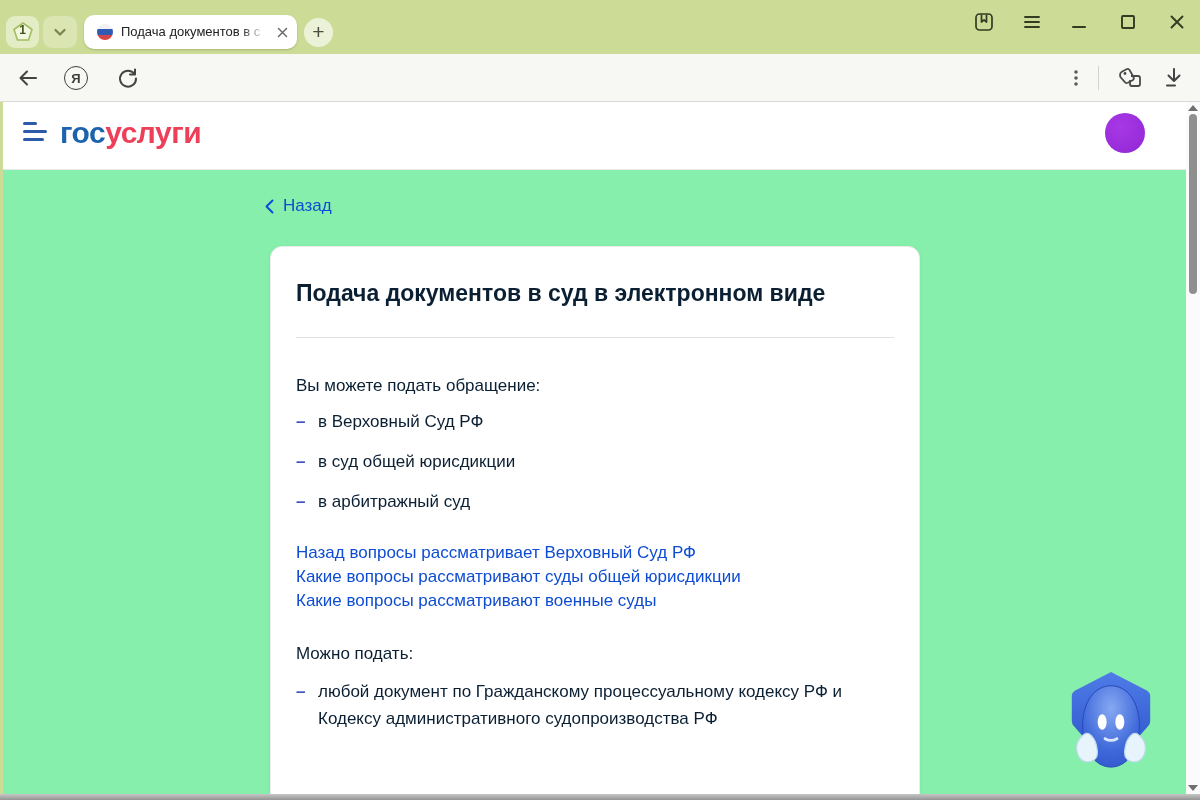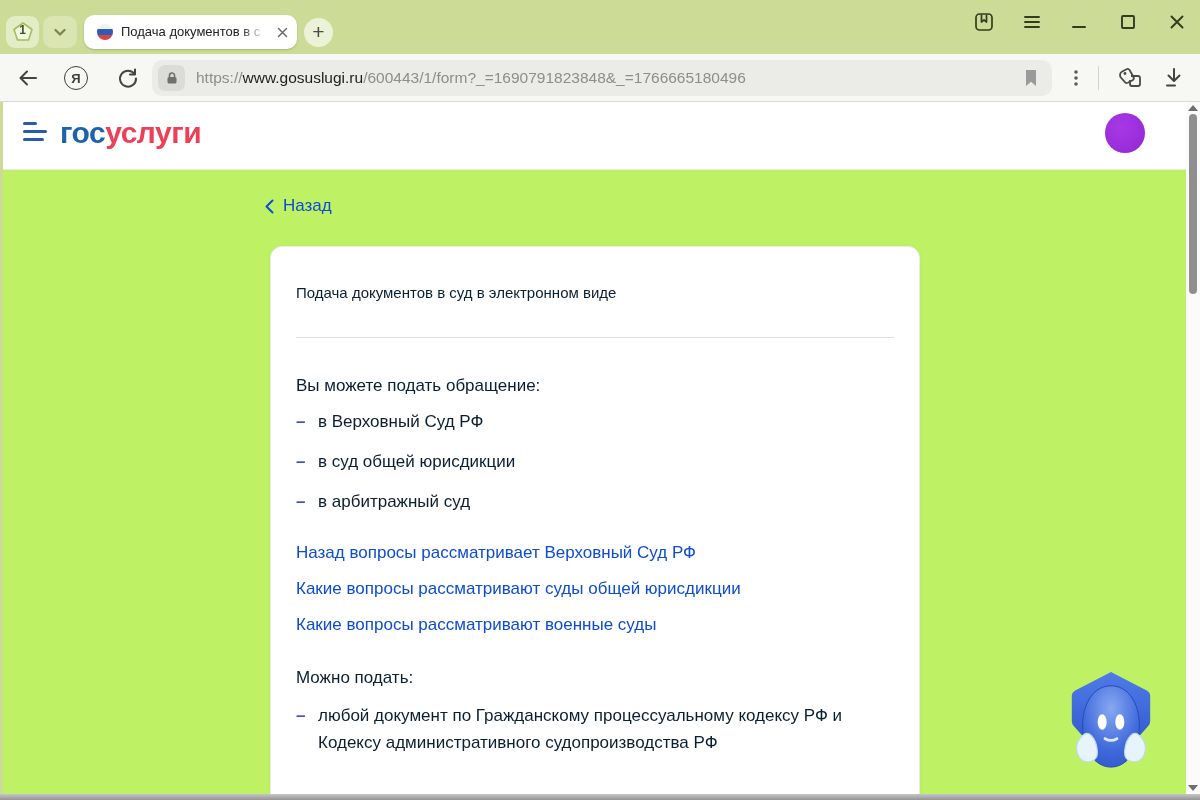"https://www.gosuslugi.ru/600443/1/form?_" div.url-bar { html: <div> <span> <svg> <rect></rect> <path></path> </svg> </span> <span><span>https://</span><span>www.gosuslugi.ru</span><span>/600443/1/form?_=1690791823848&amp;_=1766665180496</span></span> <span> <svg> <path></path> </svg> </span> </div> -> none }
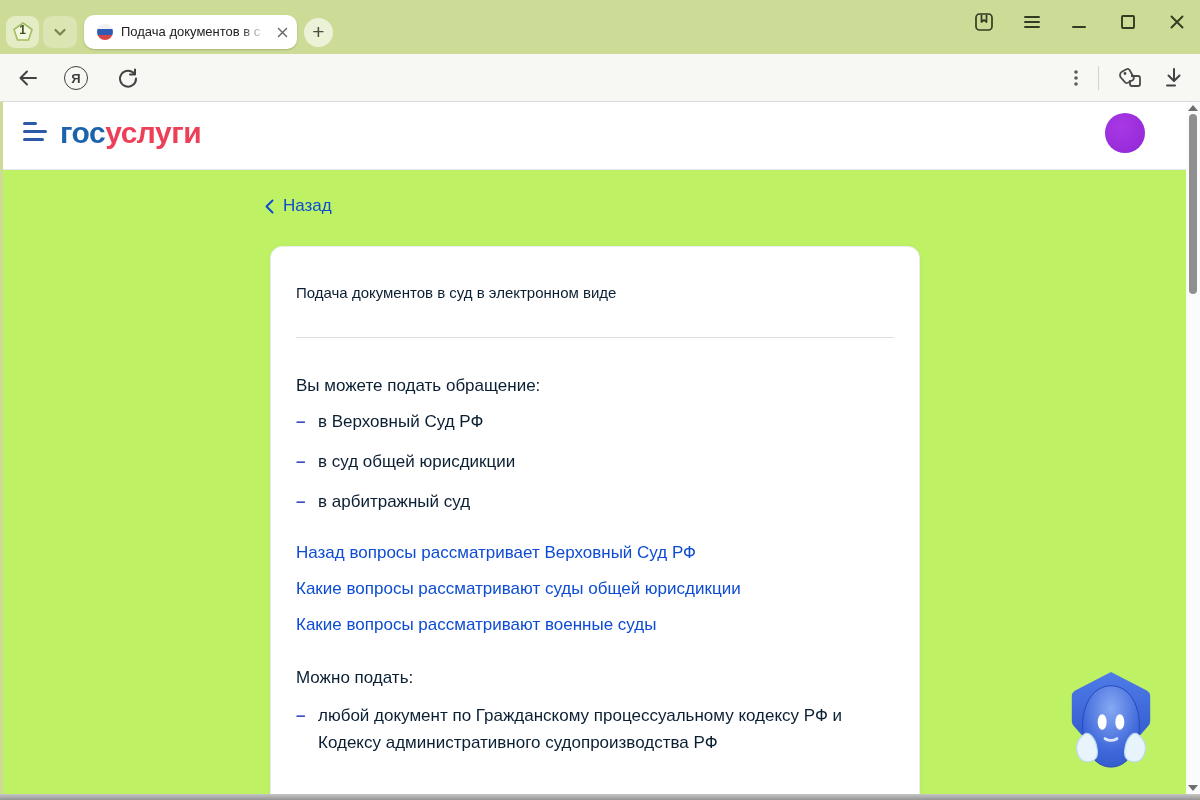"Назад" .content { background: #bef264 -> #86efac }
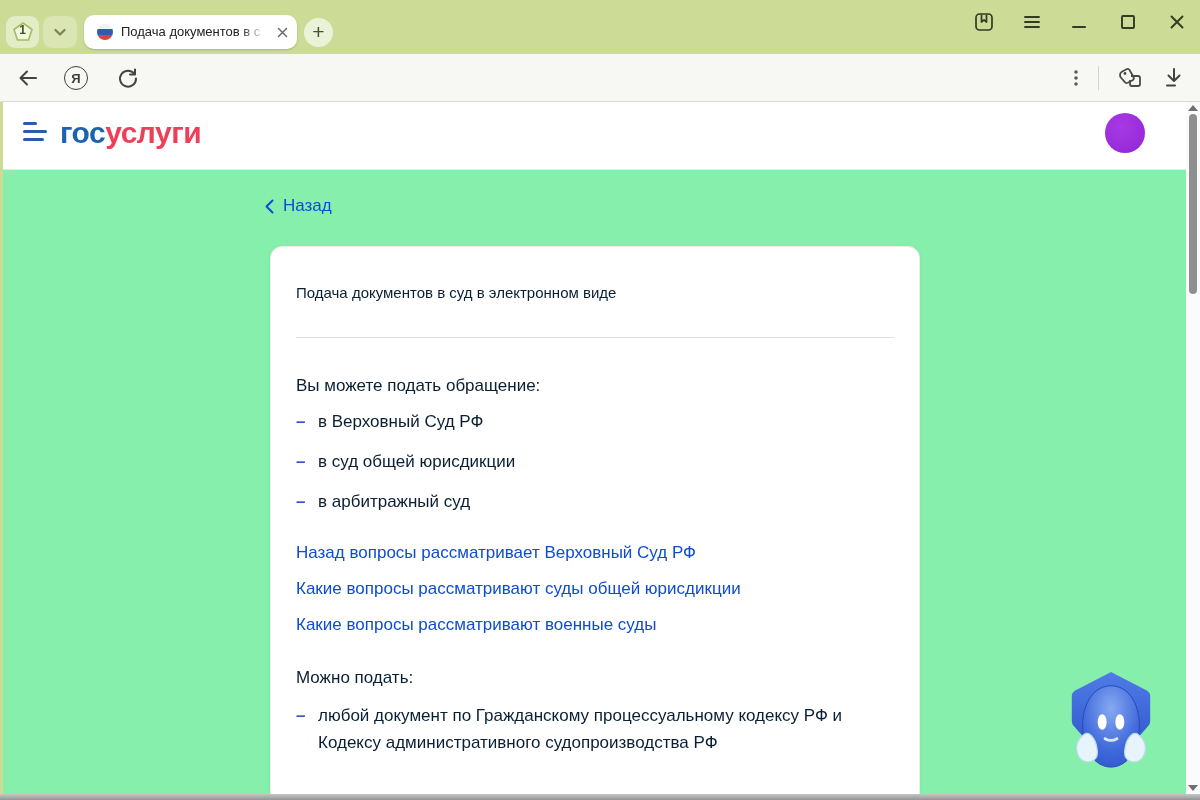"Подача документов в суд в" .card h1 { font-size: 15px -> 23px; font-weight: normal -> bold }
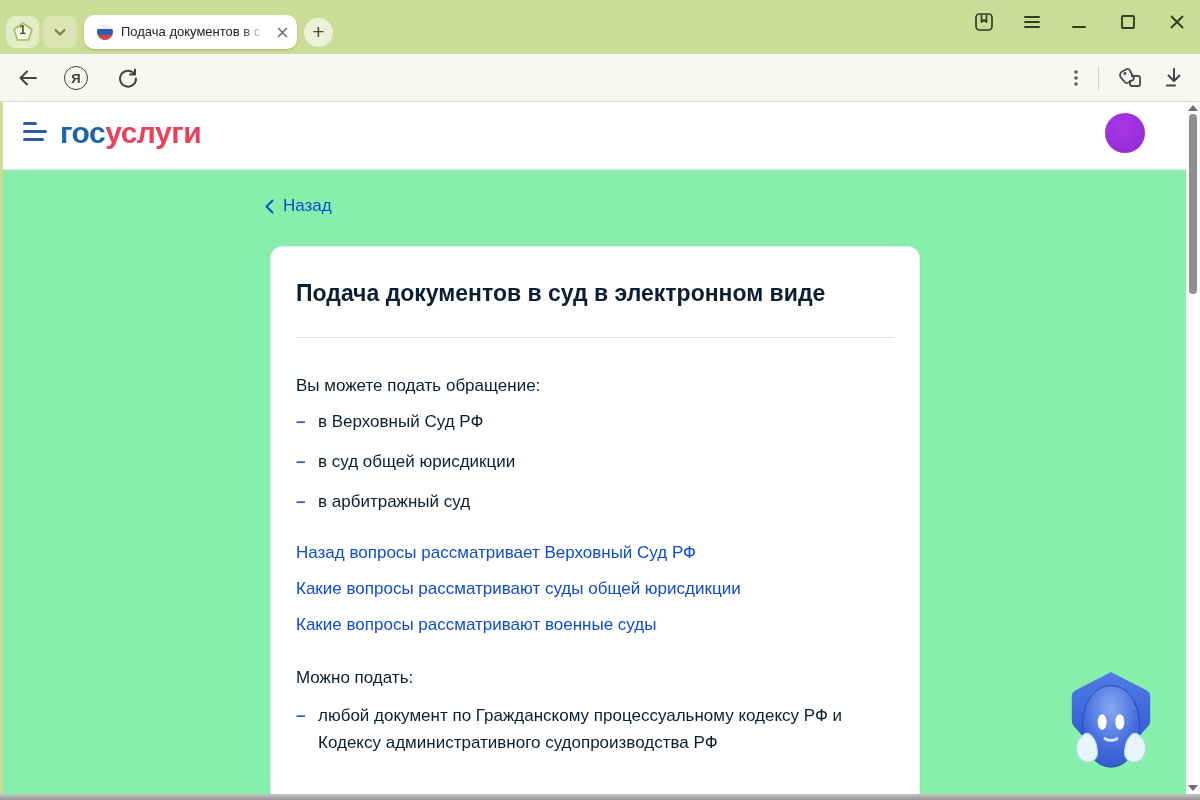"Какие вопросы рассматривают суды общей" .doc-link { margin-top: 16px -> 4px }
